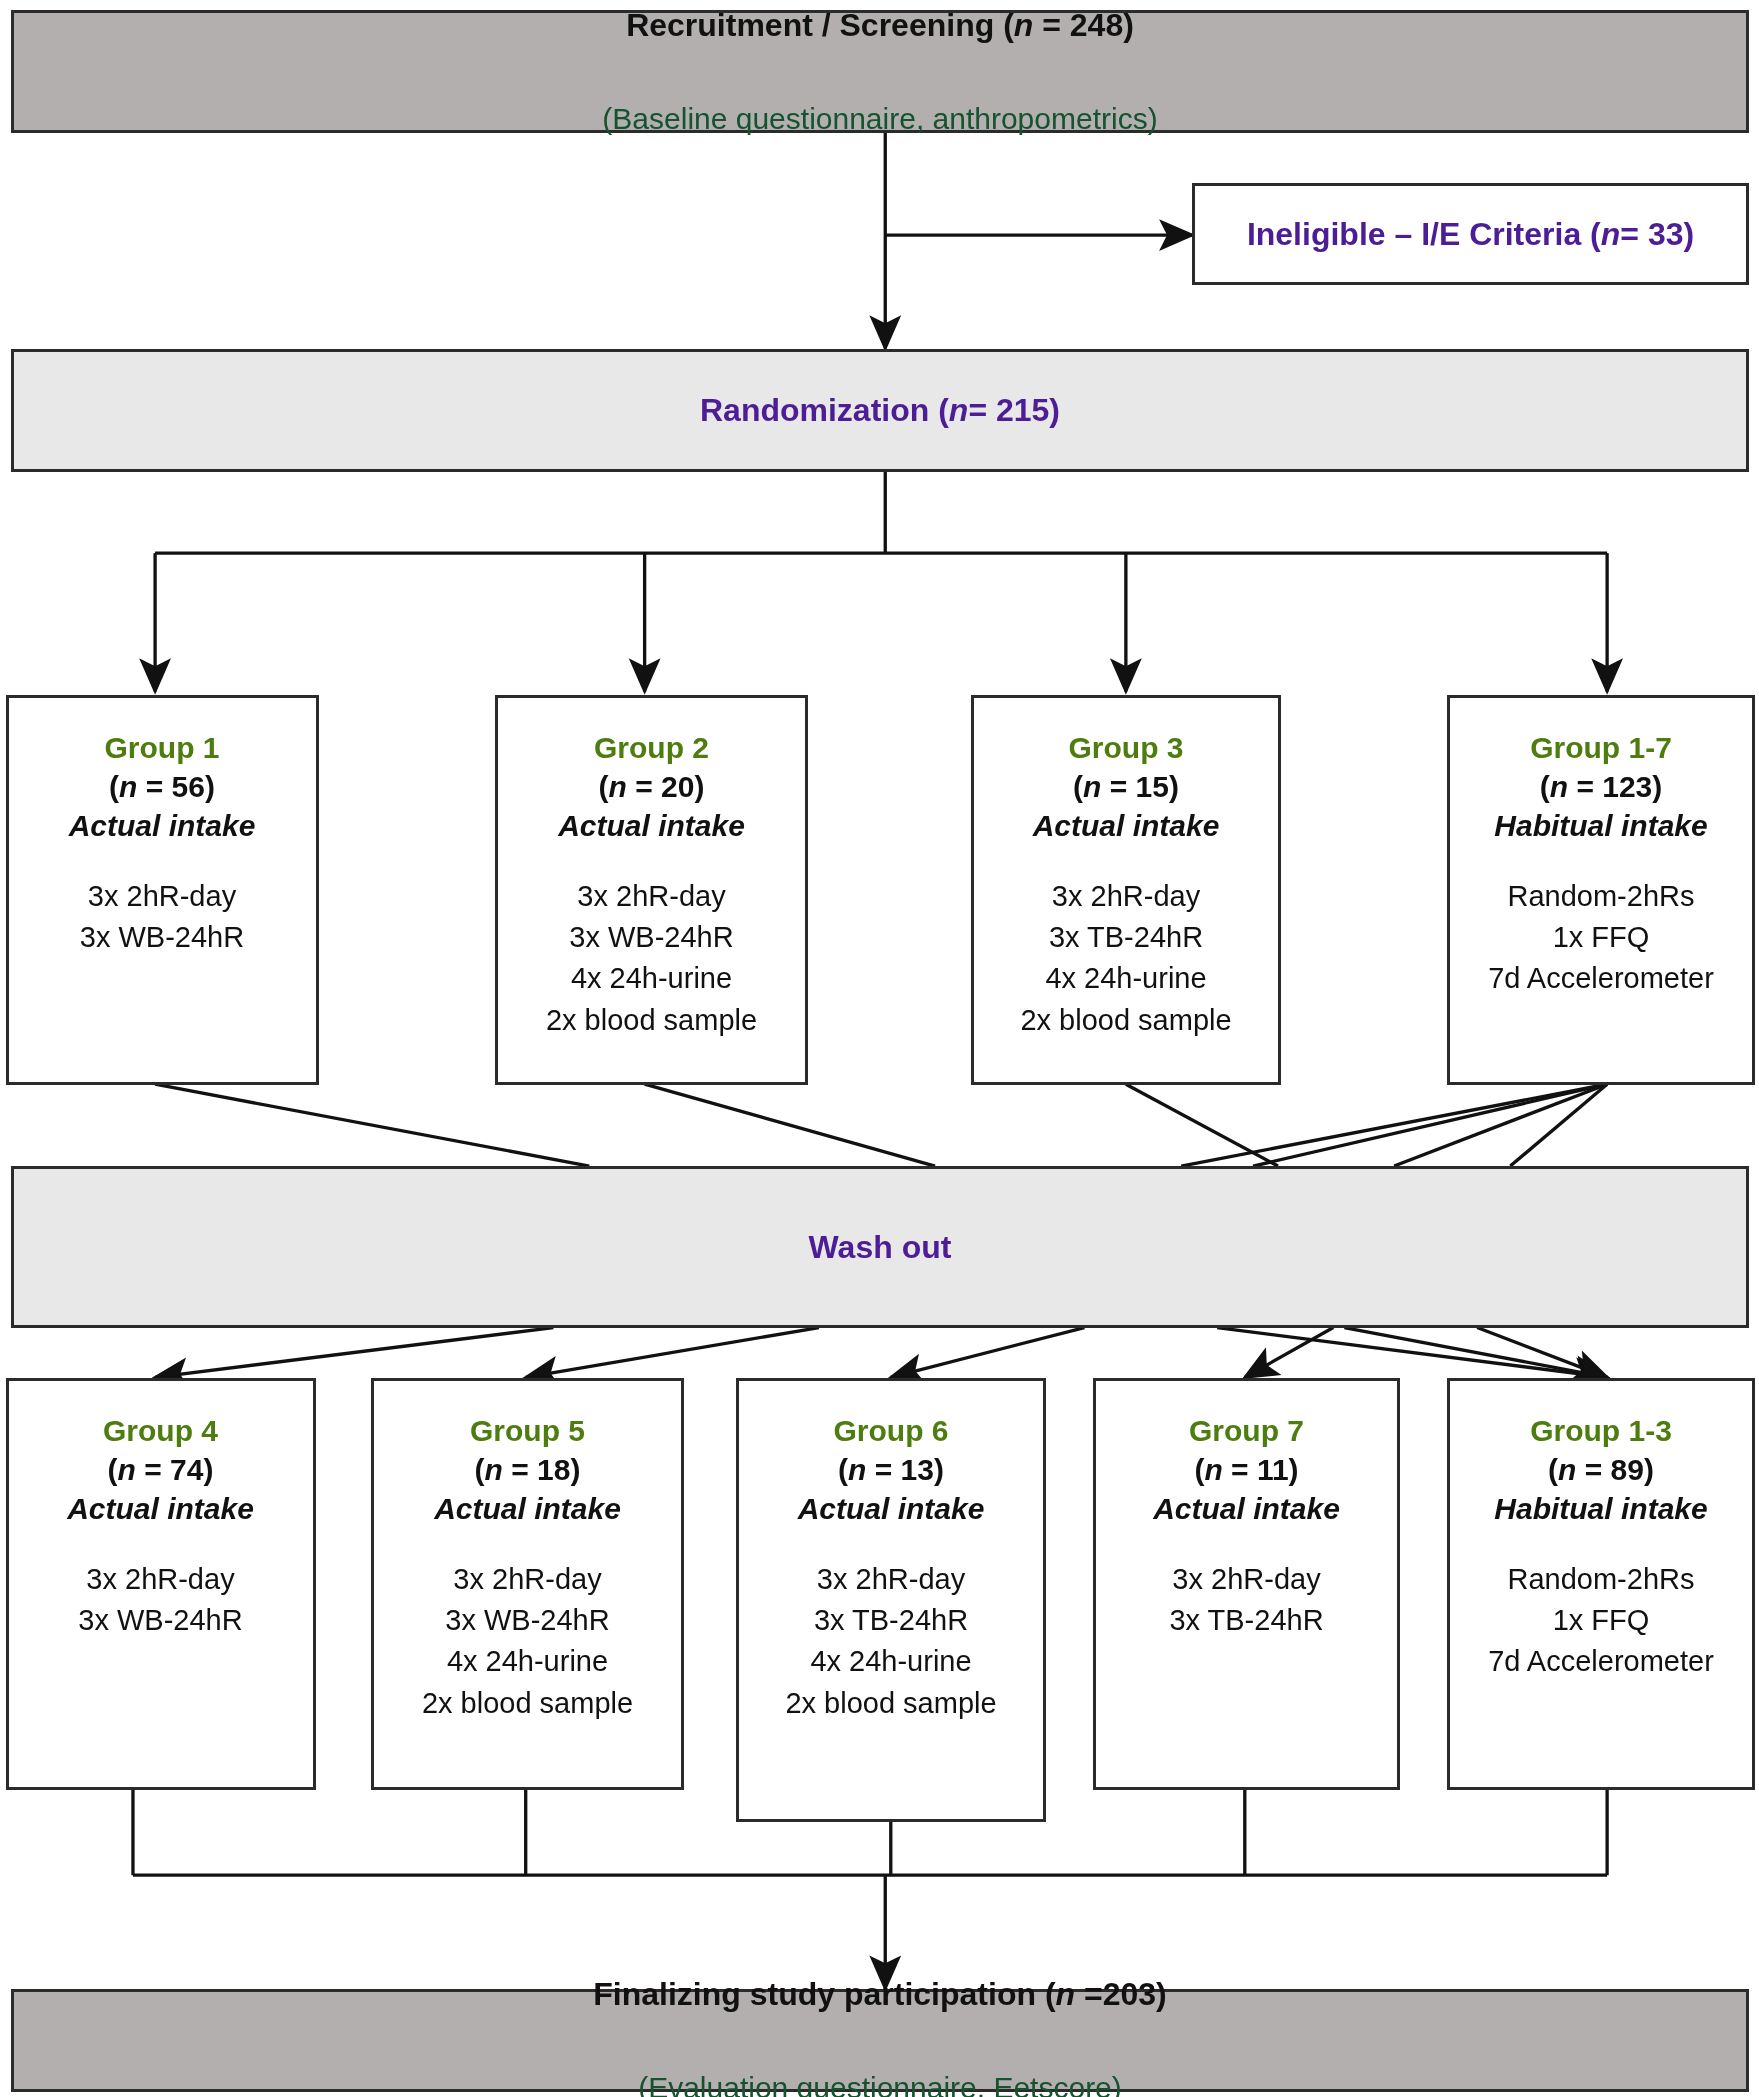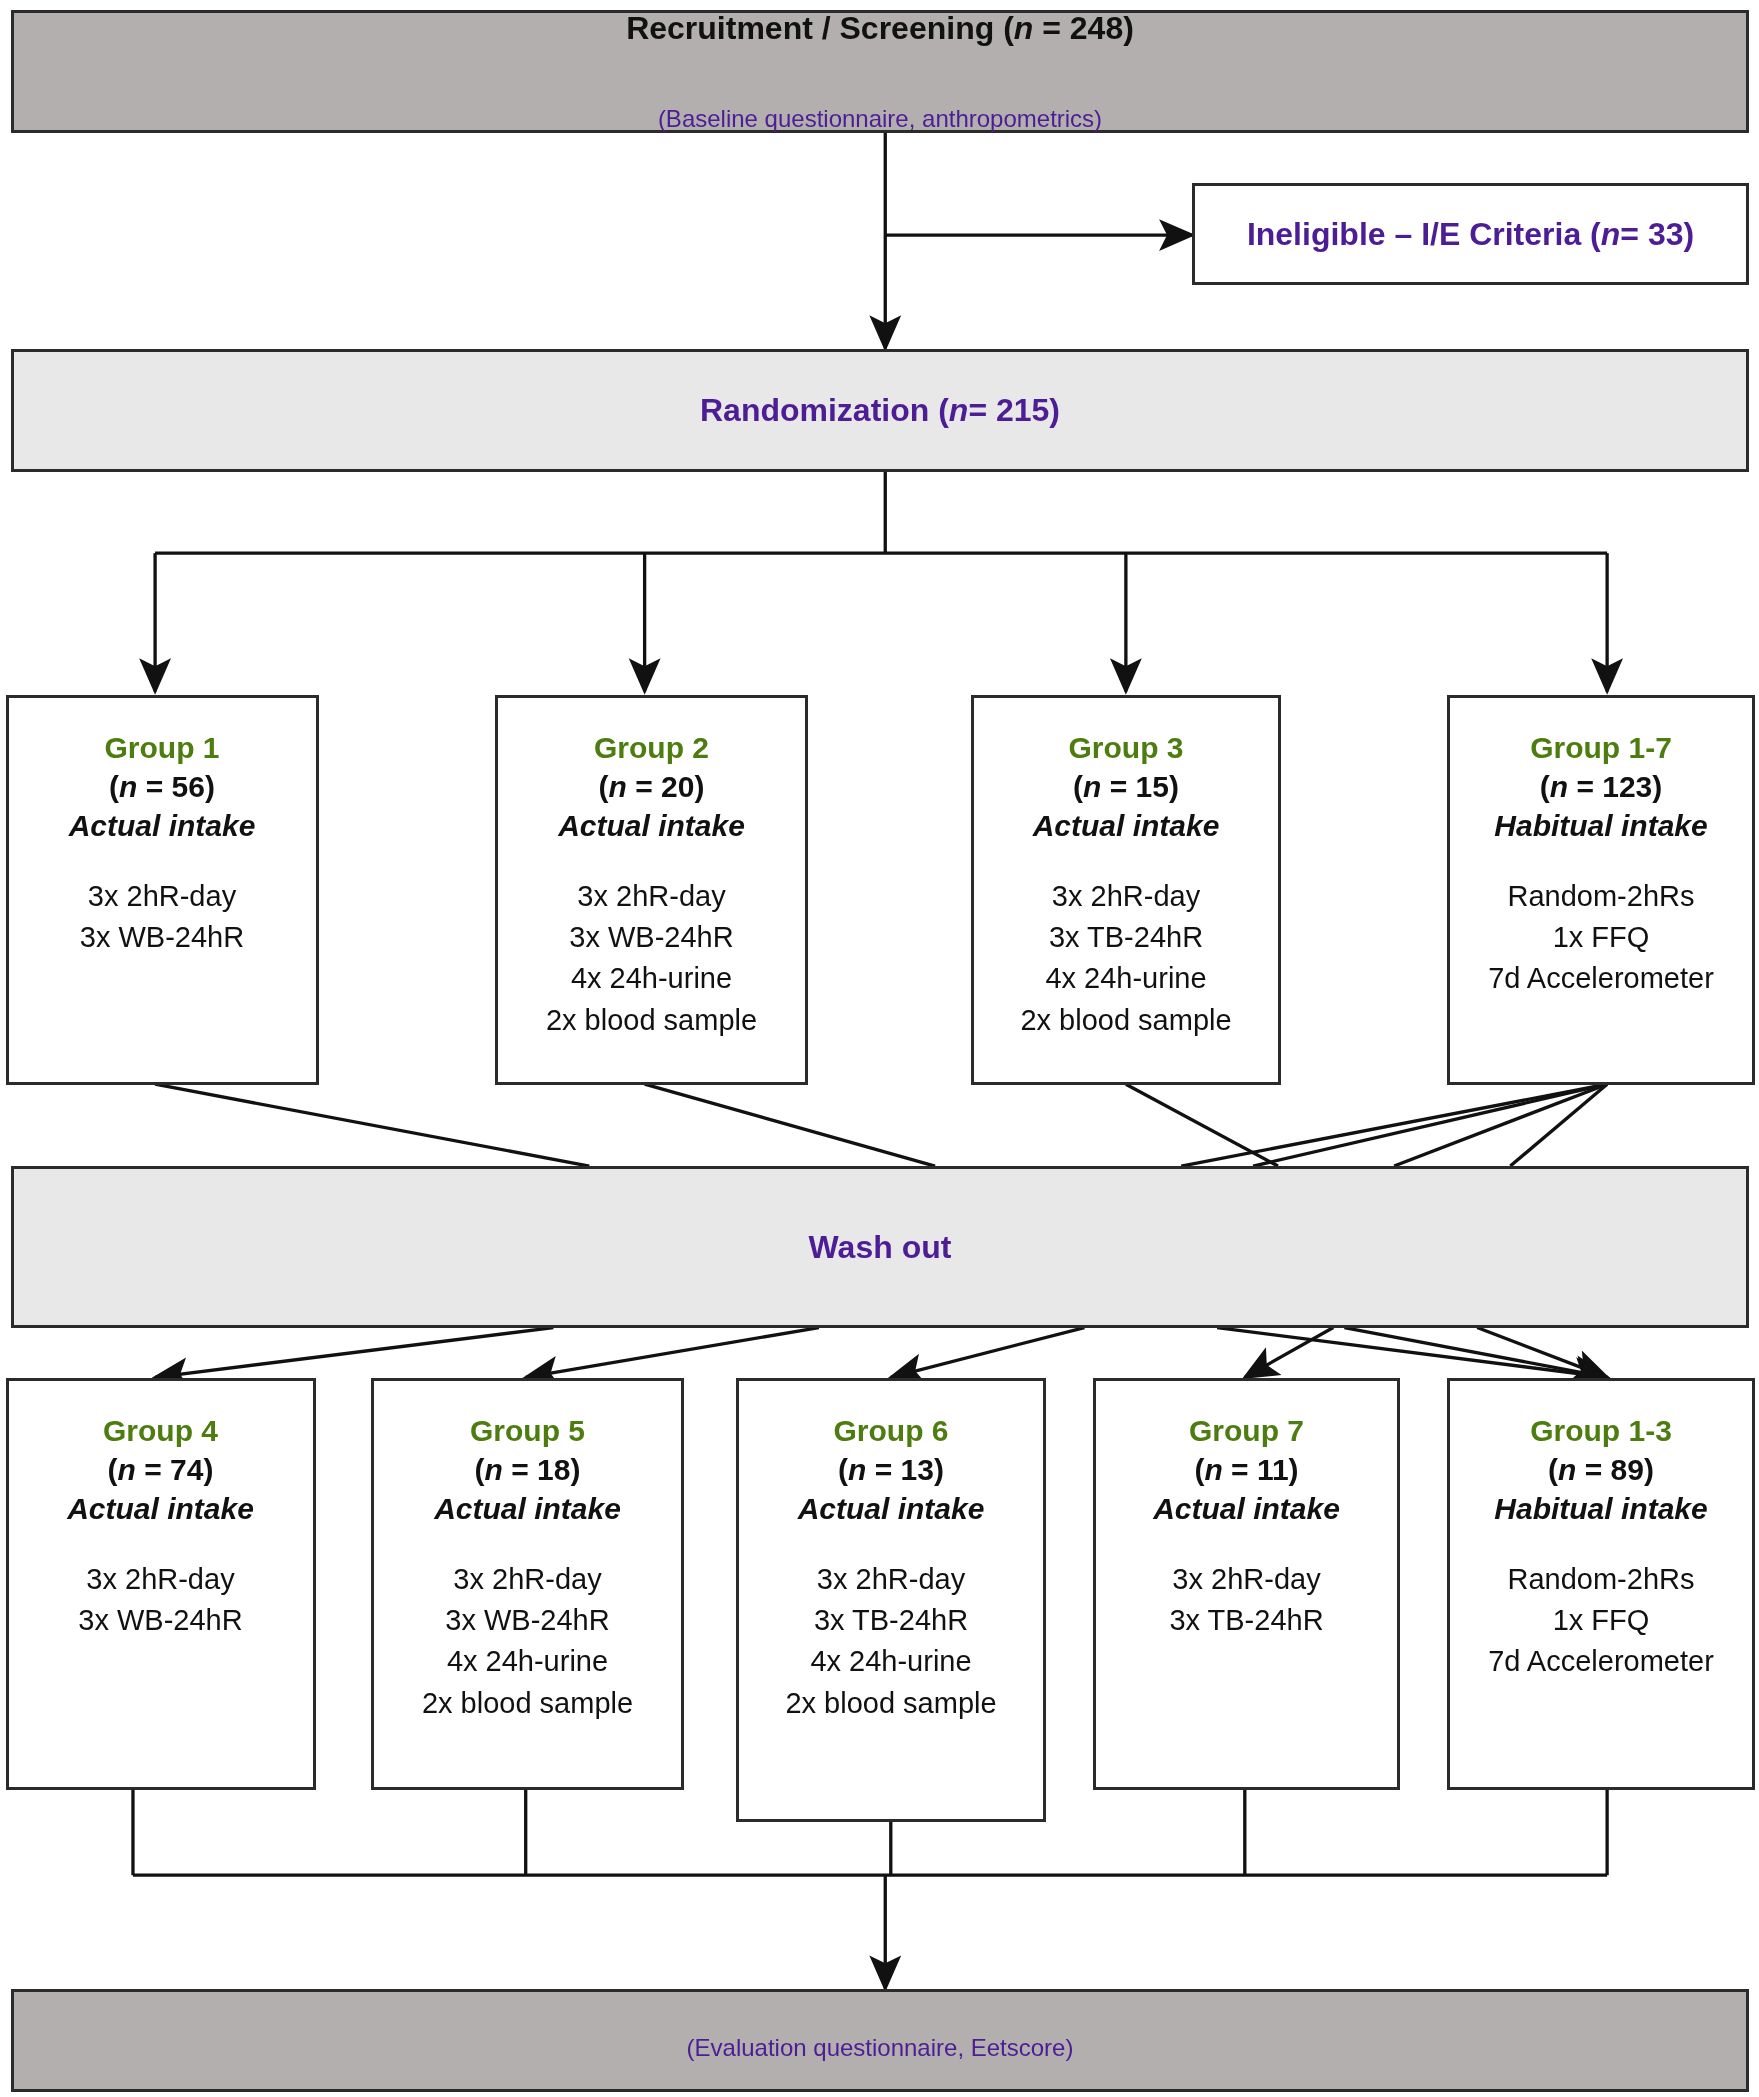"(Baseline questionnaire," .banner-sub { color: #4c1d95 -> #14532d; font-size: 24px -> 30px }
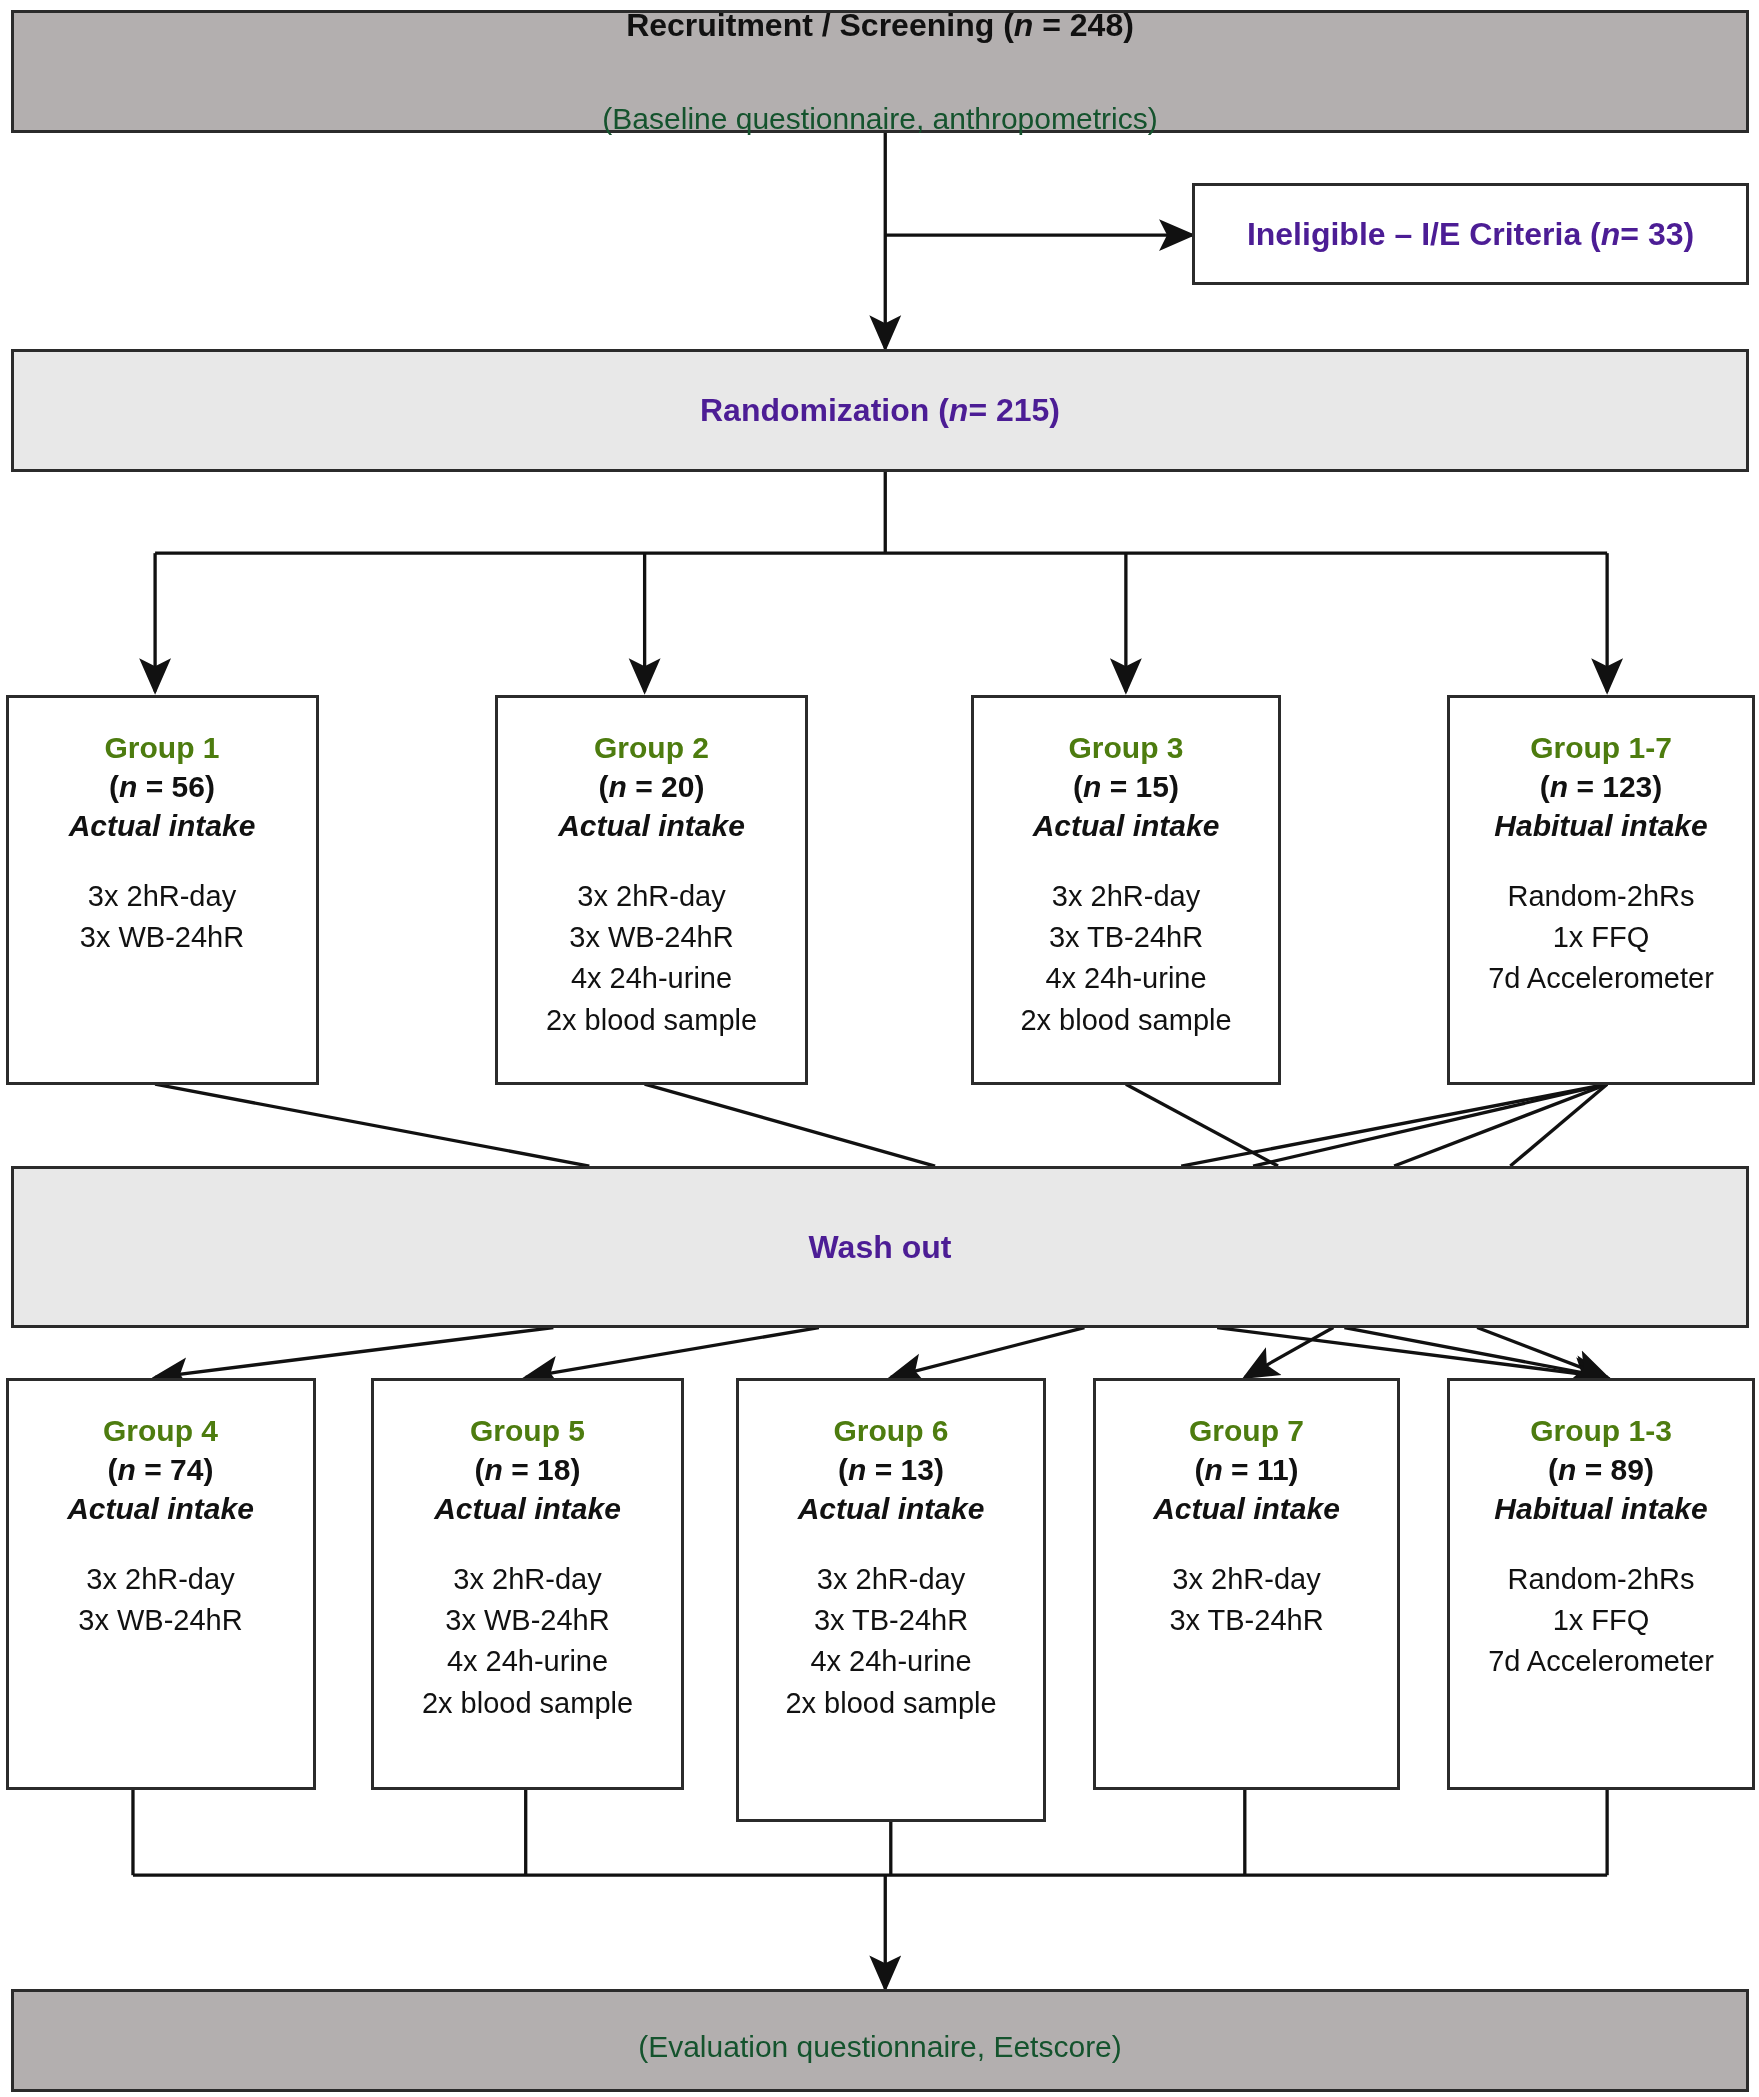"Finalizing study participation (n =203)" div.banner-title { html: none -> <div>Finalizing study participation (<i>n</i> =203)</div> }
